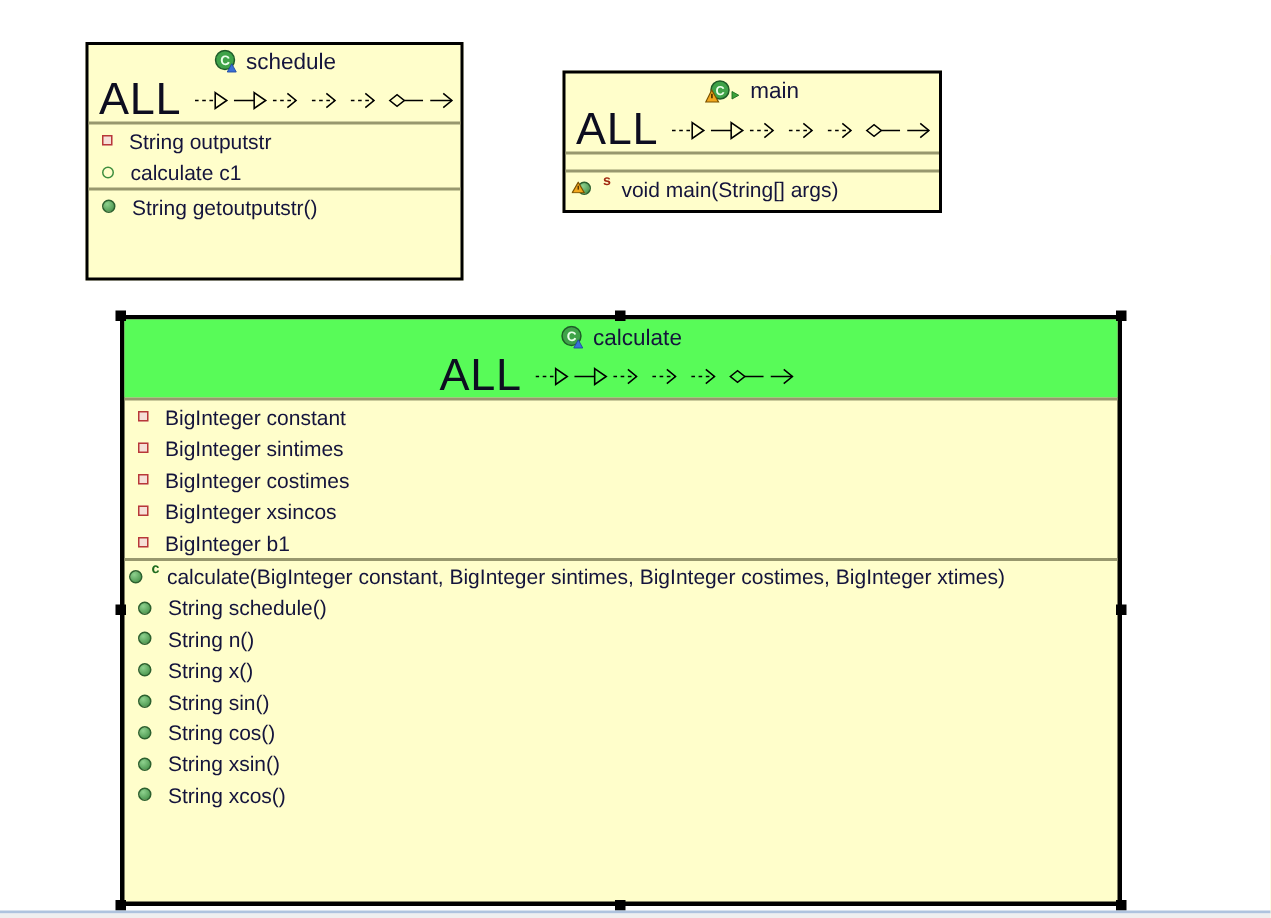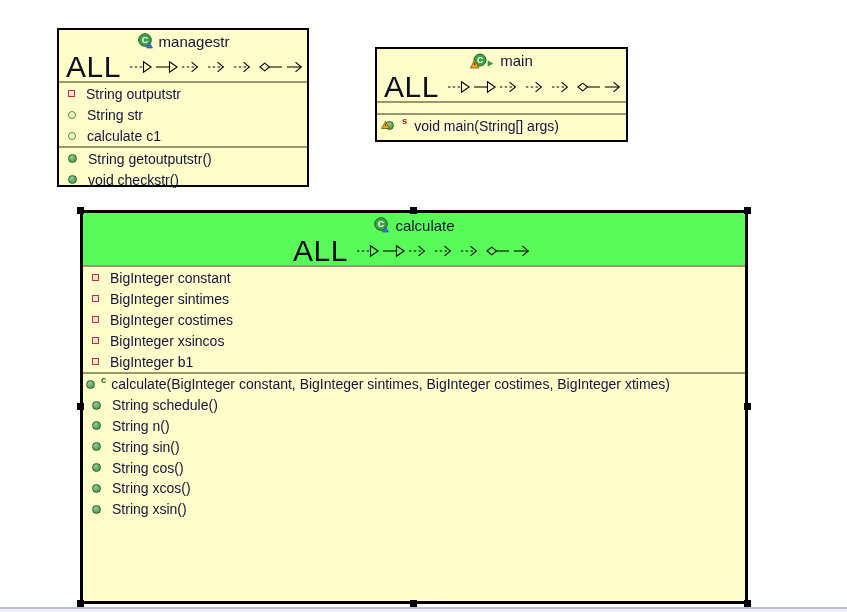"managestr" span { text: managestr -> schedule }
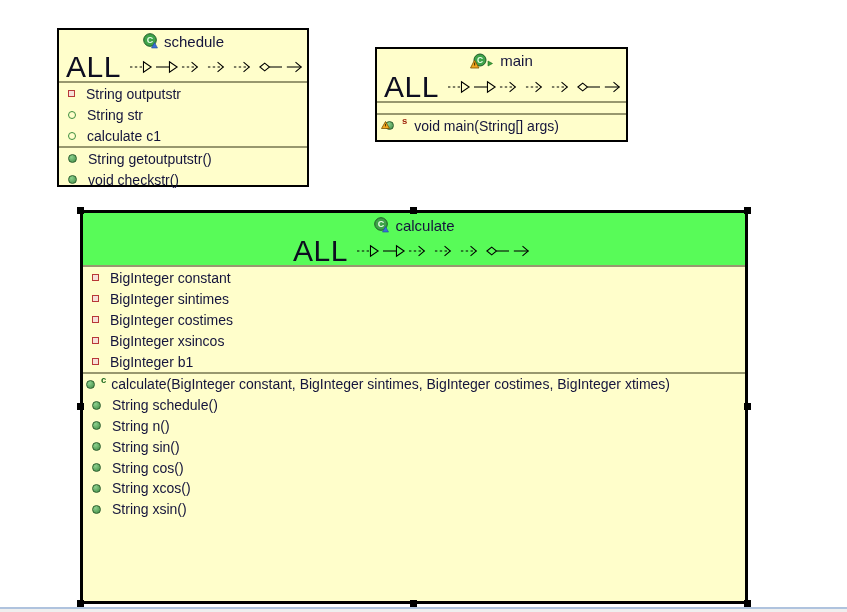"String str" div.member-row { html: <div> <span> <span></span> </span> <span>String str</span> </div> -> none }
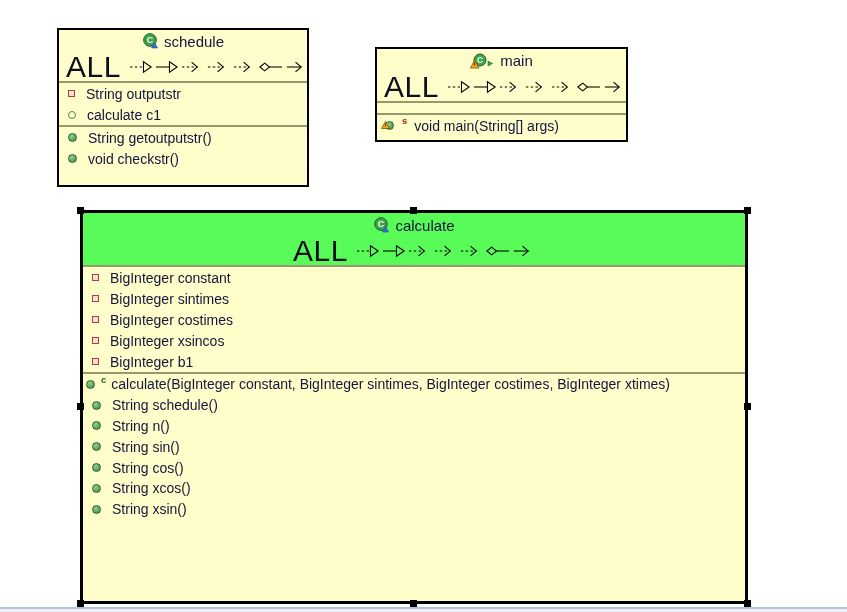"void checkstr()" div.member-row { html: <div> <span> <span></span> </span> <span>void checkstr()</span> </div> -> none }
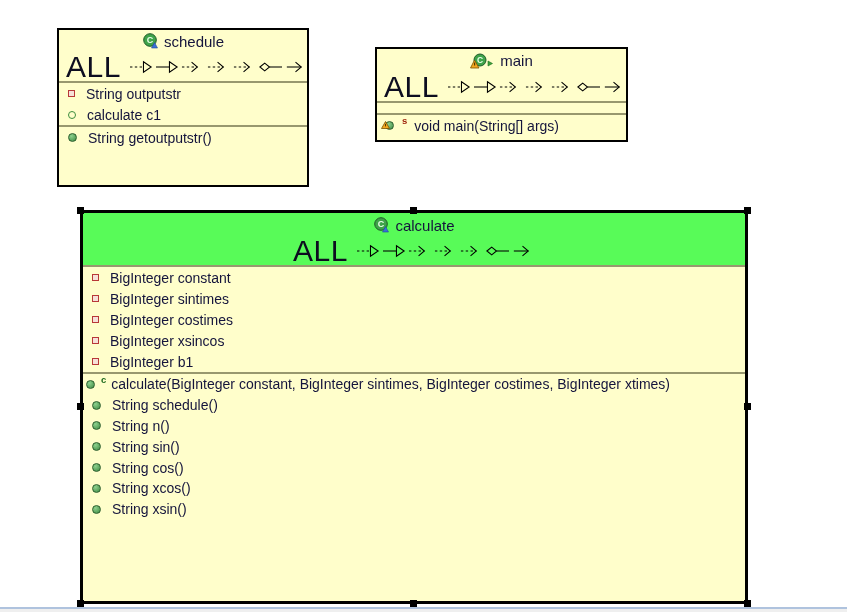"String x()" div.member-row { html: none -> <div> <span> <span></span> </span> <span>String x()</span> </div> }
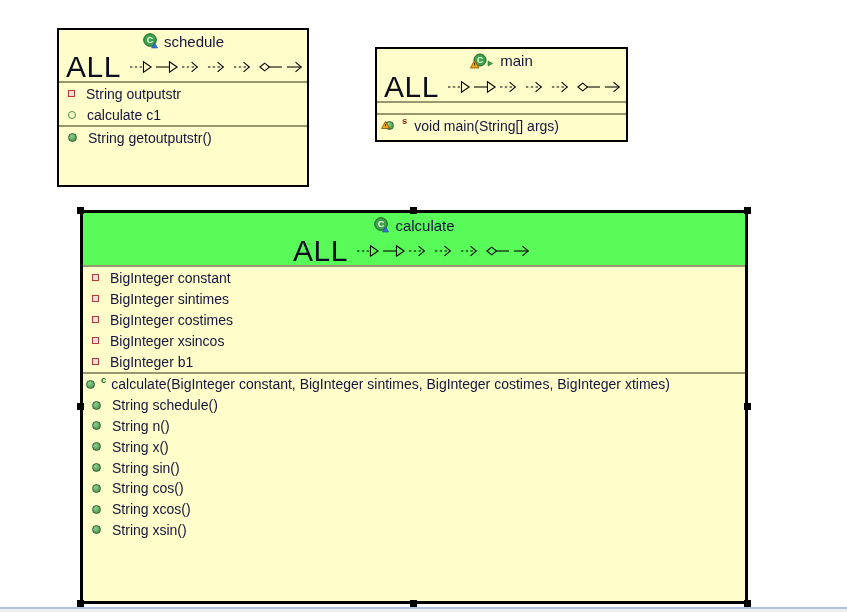"String xcos()" div.member-row { order: before "String xsin()" -> after "String xsin()" }
